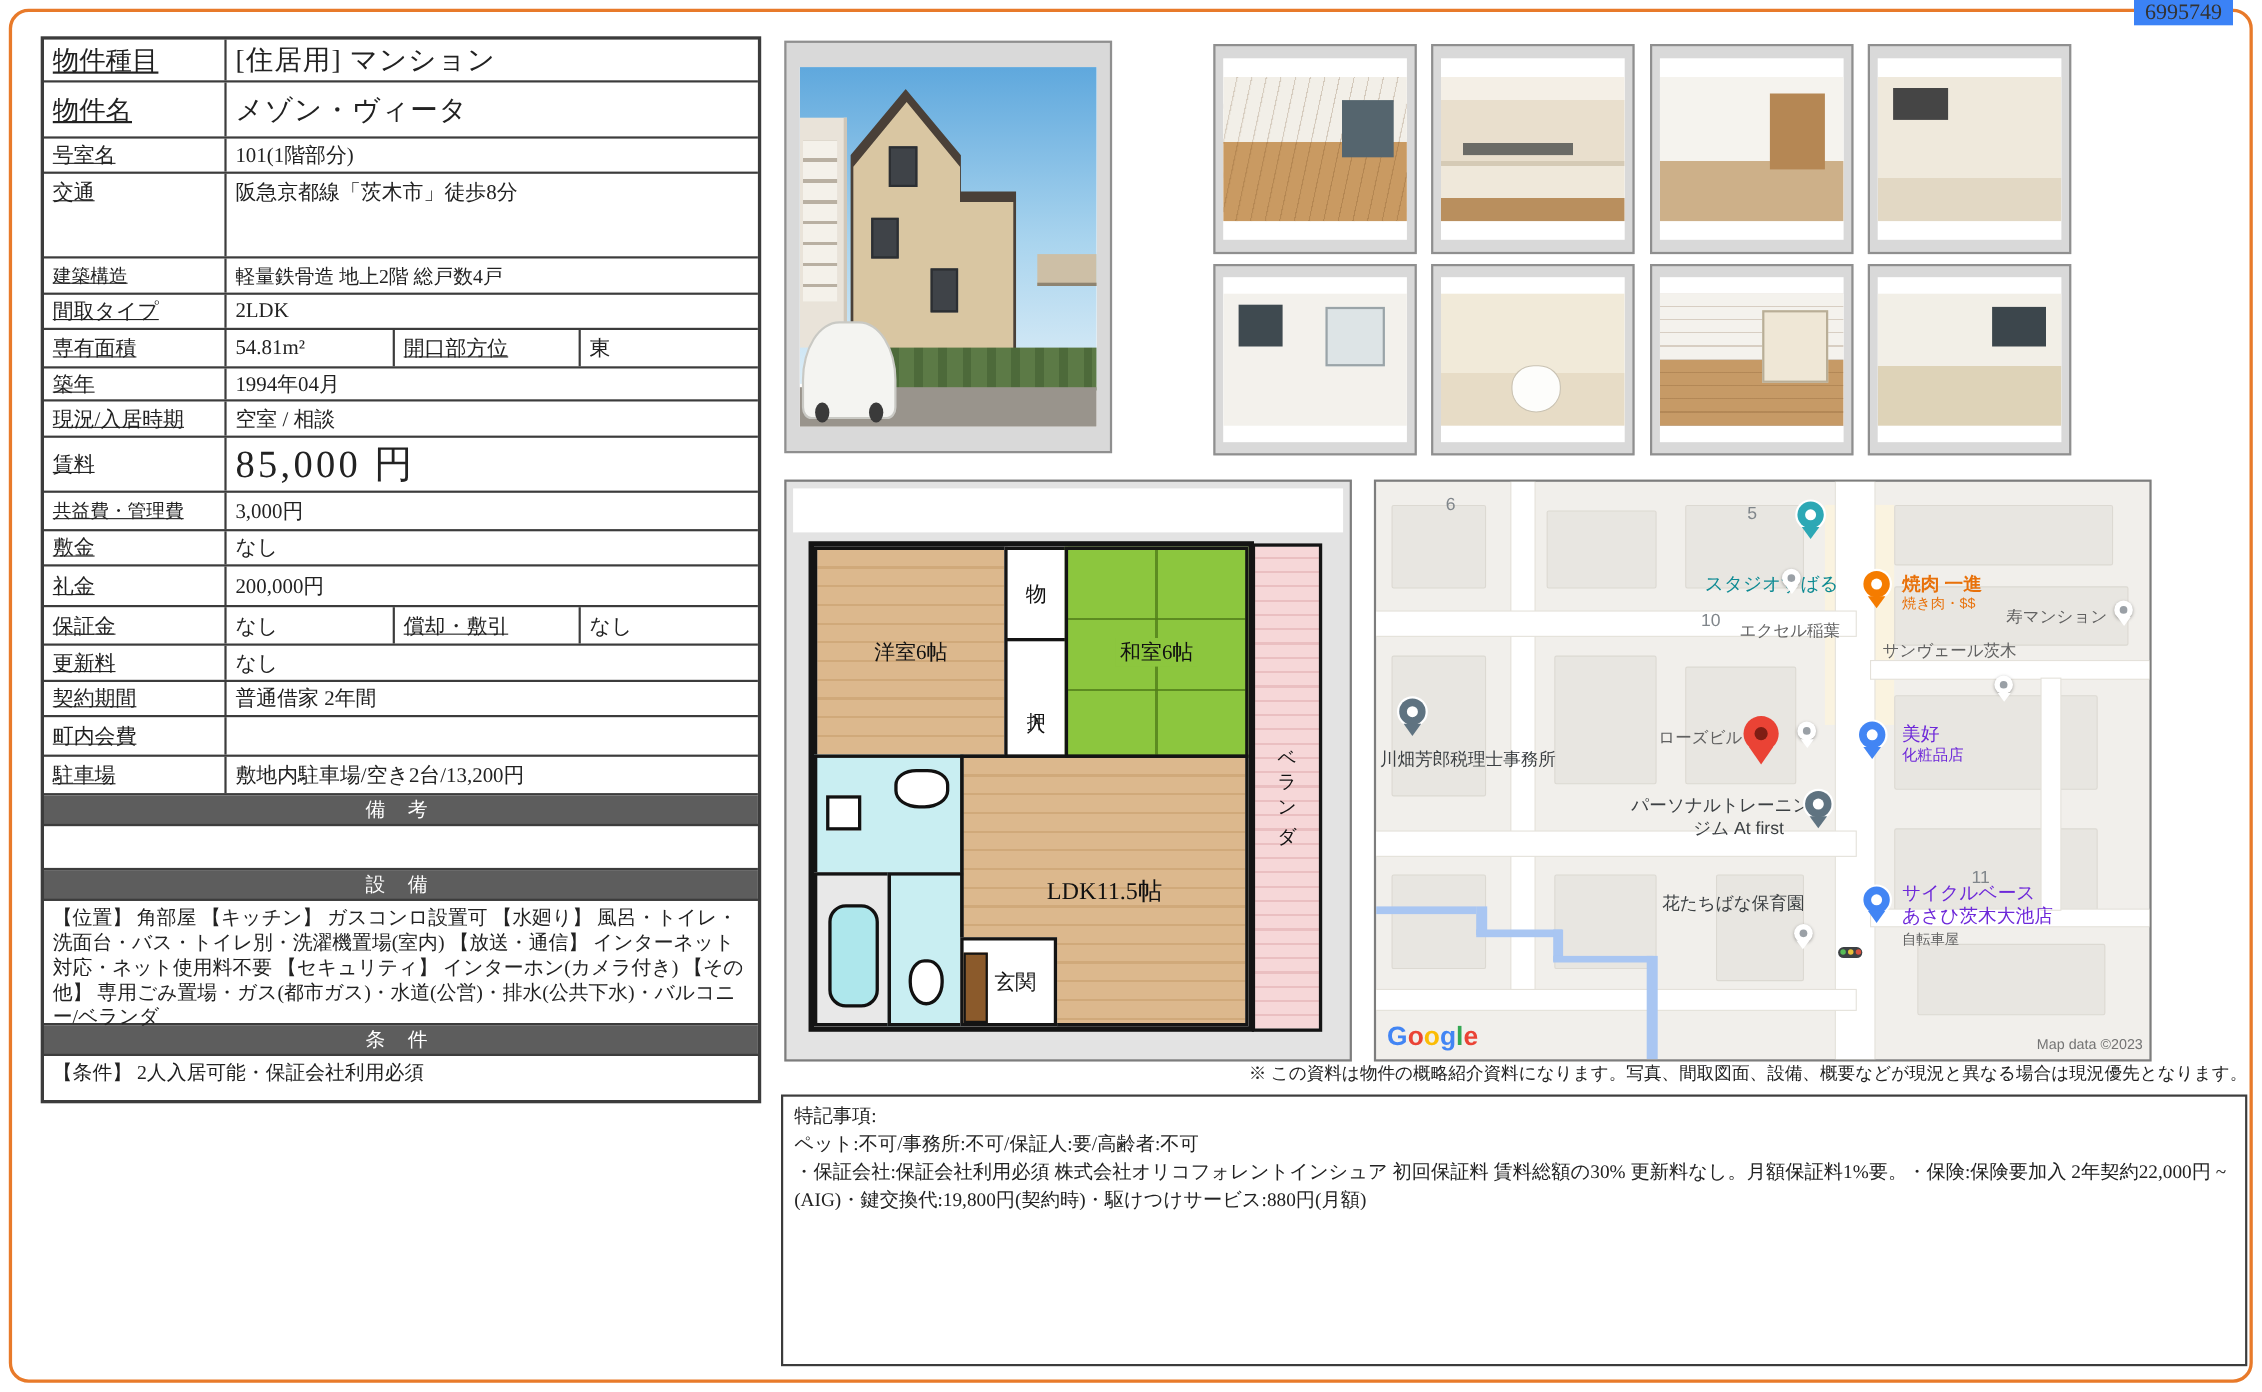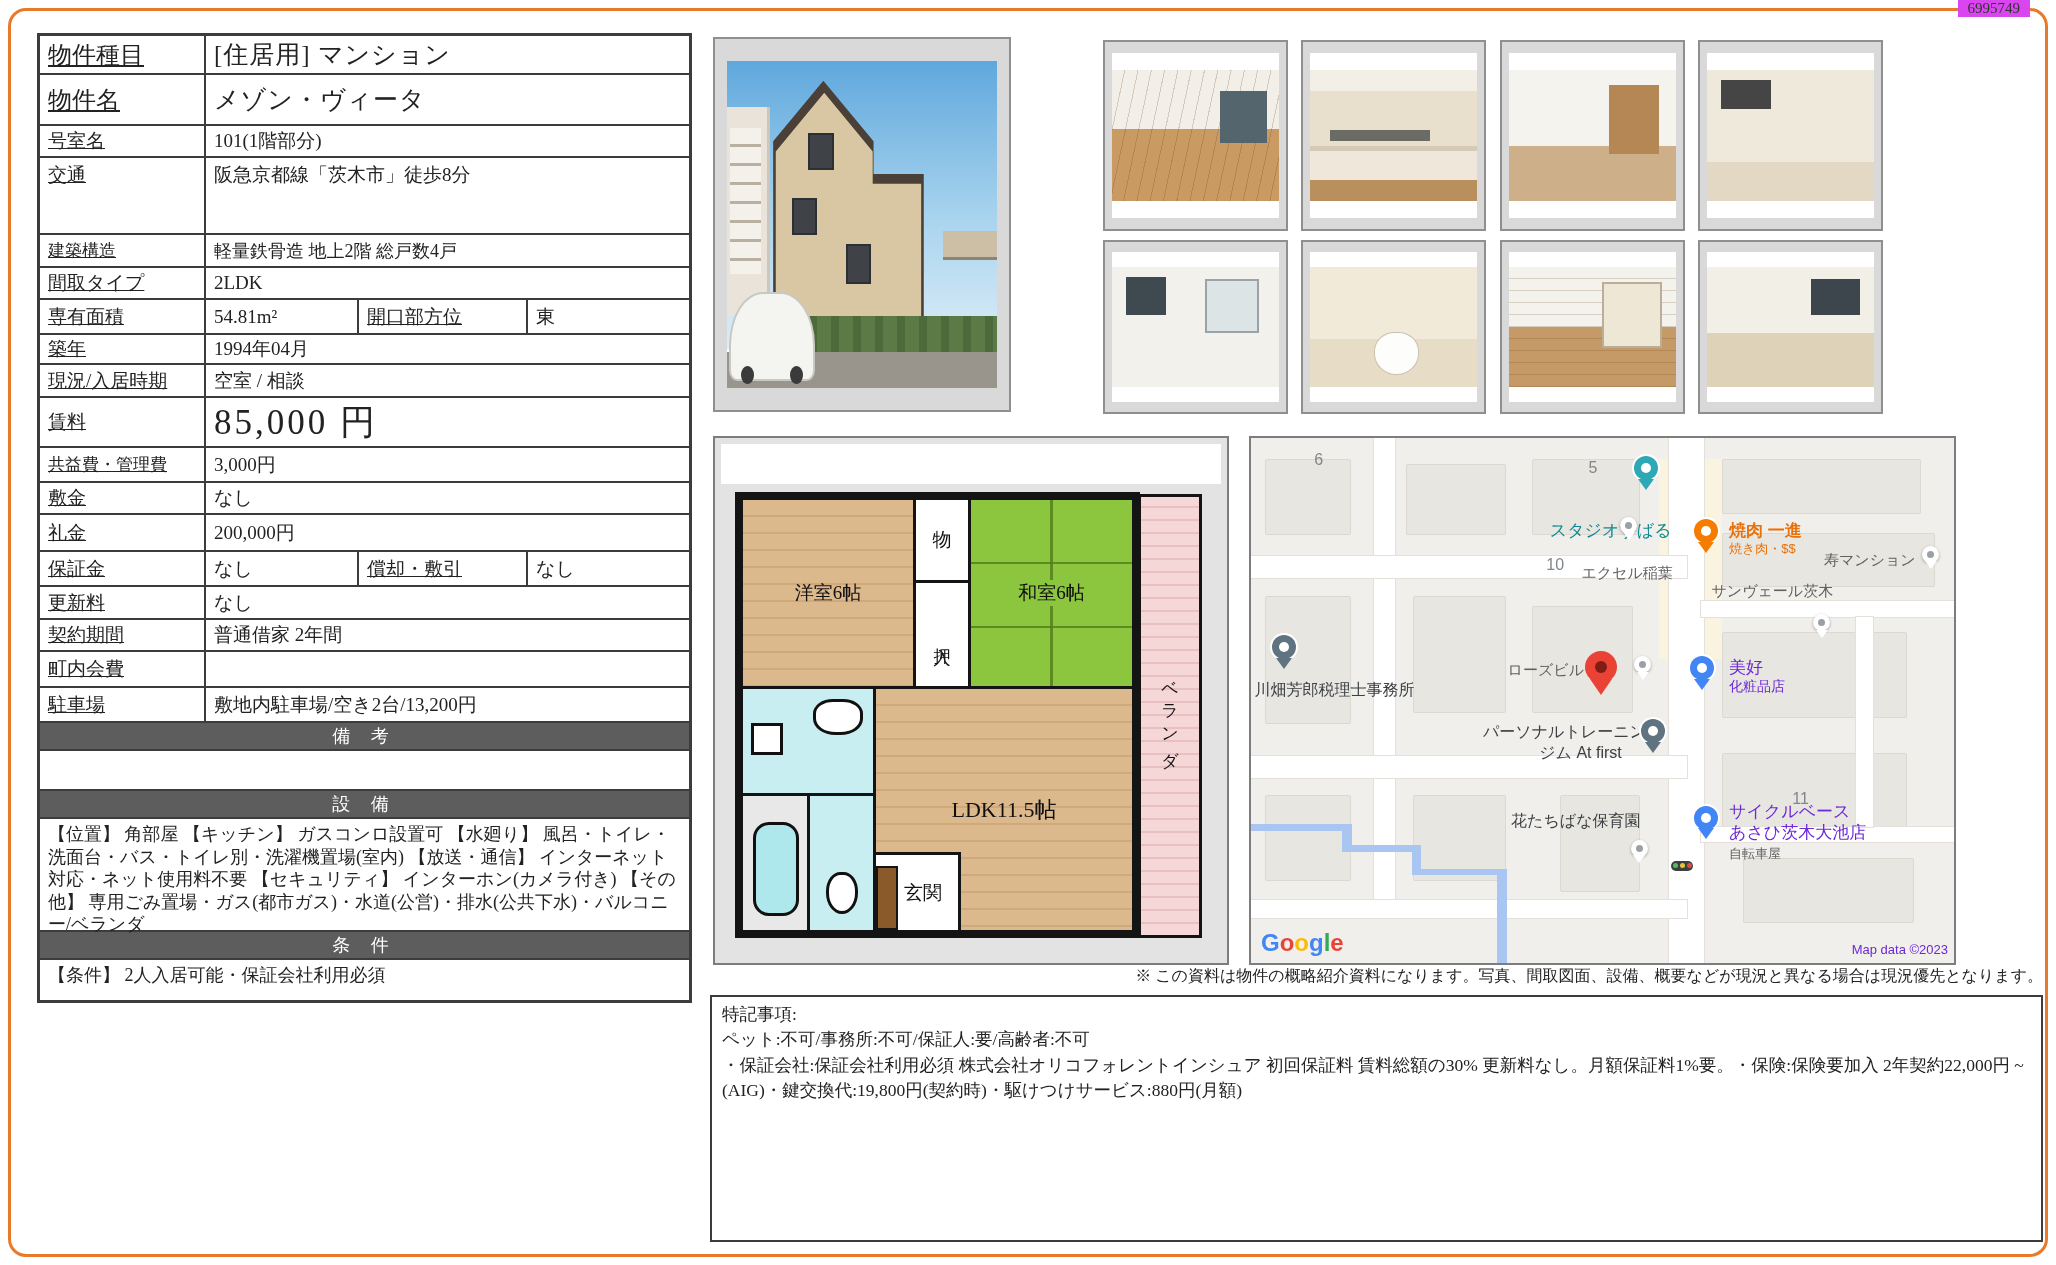"6995749" .docnum { background: #d946ef -> #3b82f6; font-size: 15px -> 20px }
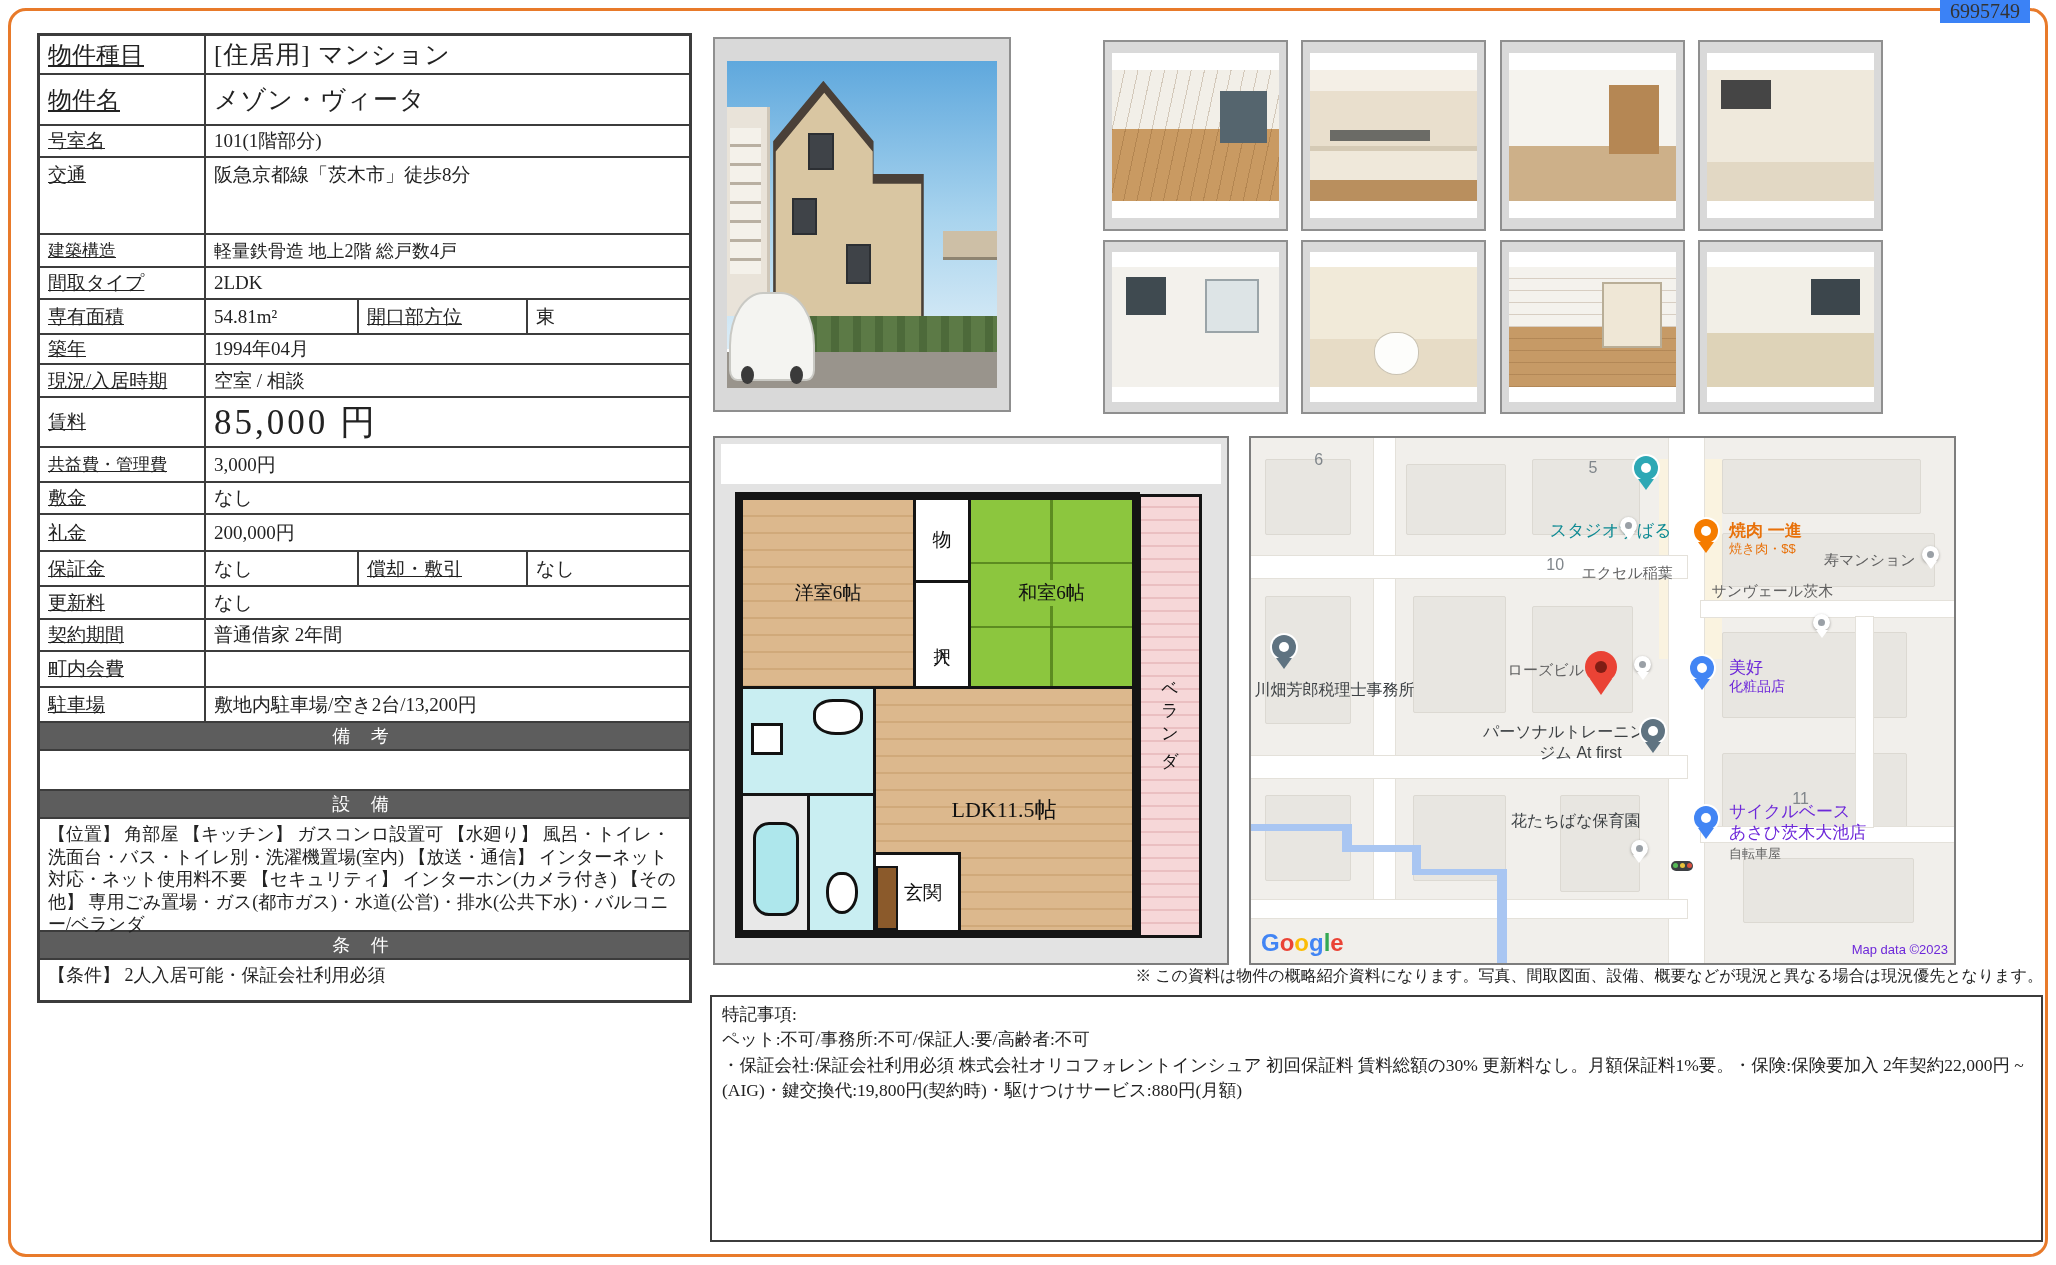"Map data ©2023" .attrib { color: #6d28d9 -> #737373 }
